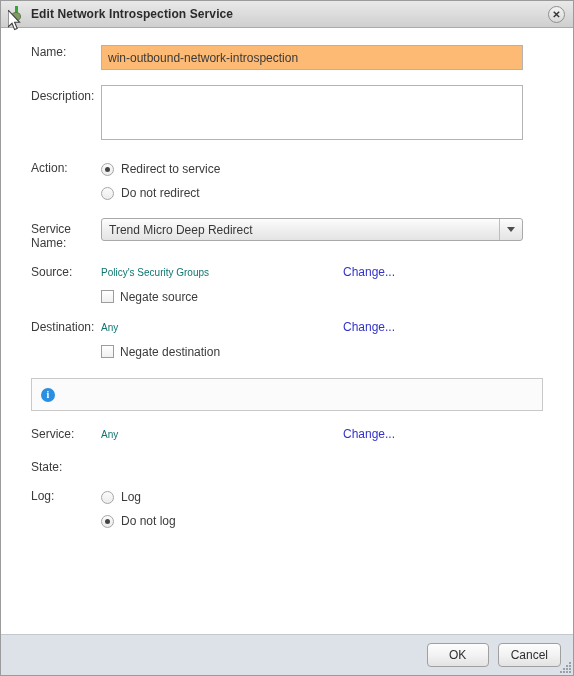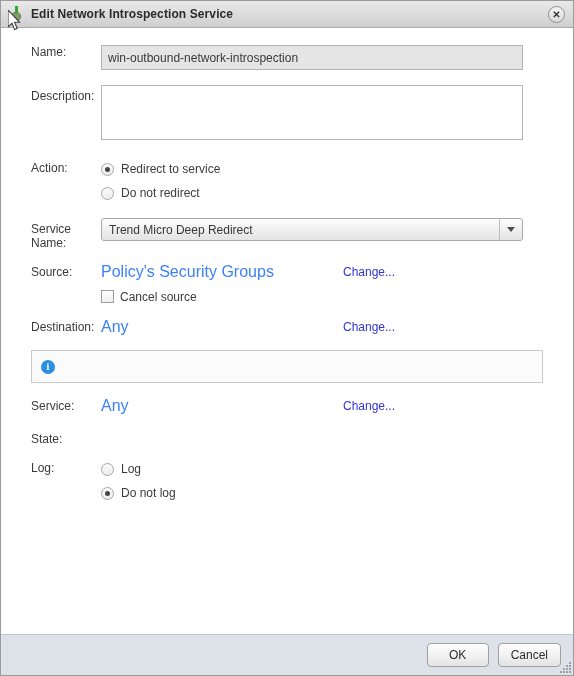"win-outbound-network-introspection" .text-input { background: #e5e5e5 -> #fdba74 }
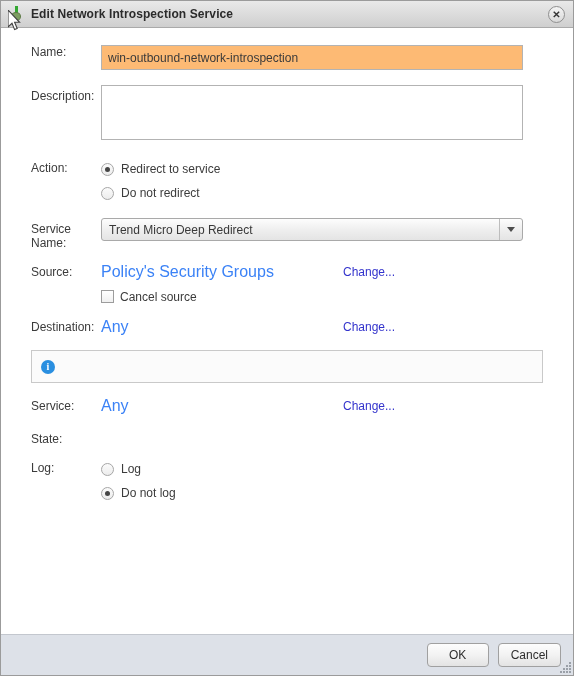"Policy's Security Groups" .val { color: #3b82f6 -> #0f766e; font-size: 16px -> 10px }
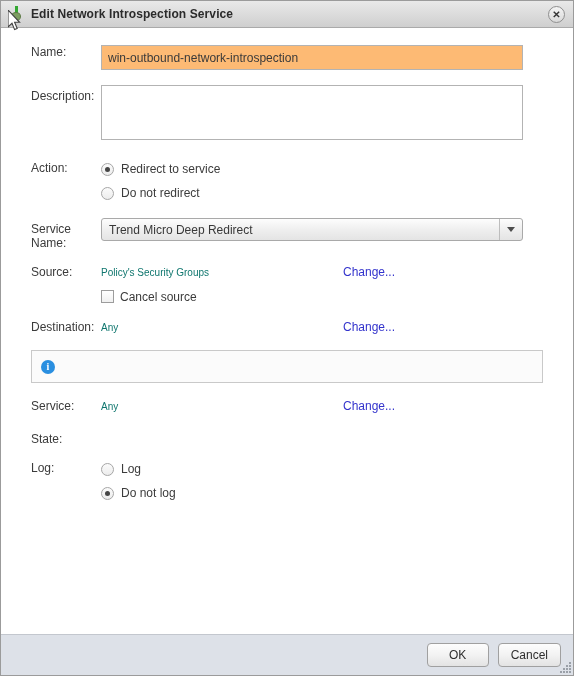"Cancel source" span.check-label { text: Cancel -> Negate }
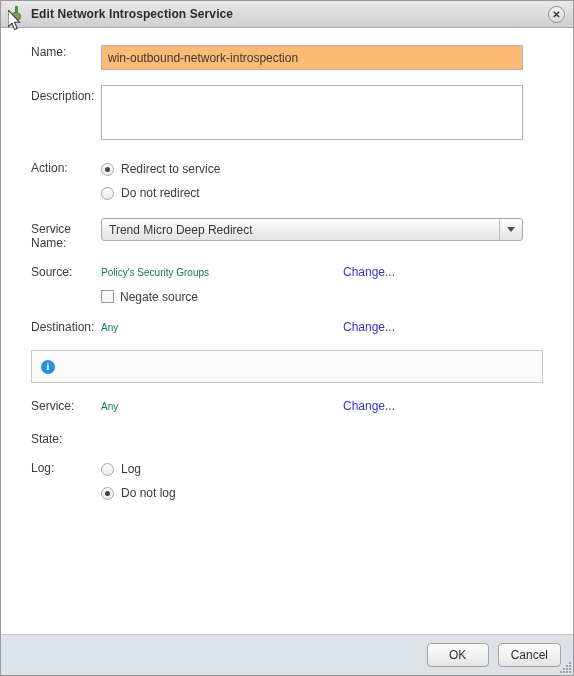"Negate destination" div.check-line { html: none -> <div> <span></span> <span>Negate destination</span> </div> }
